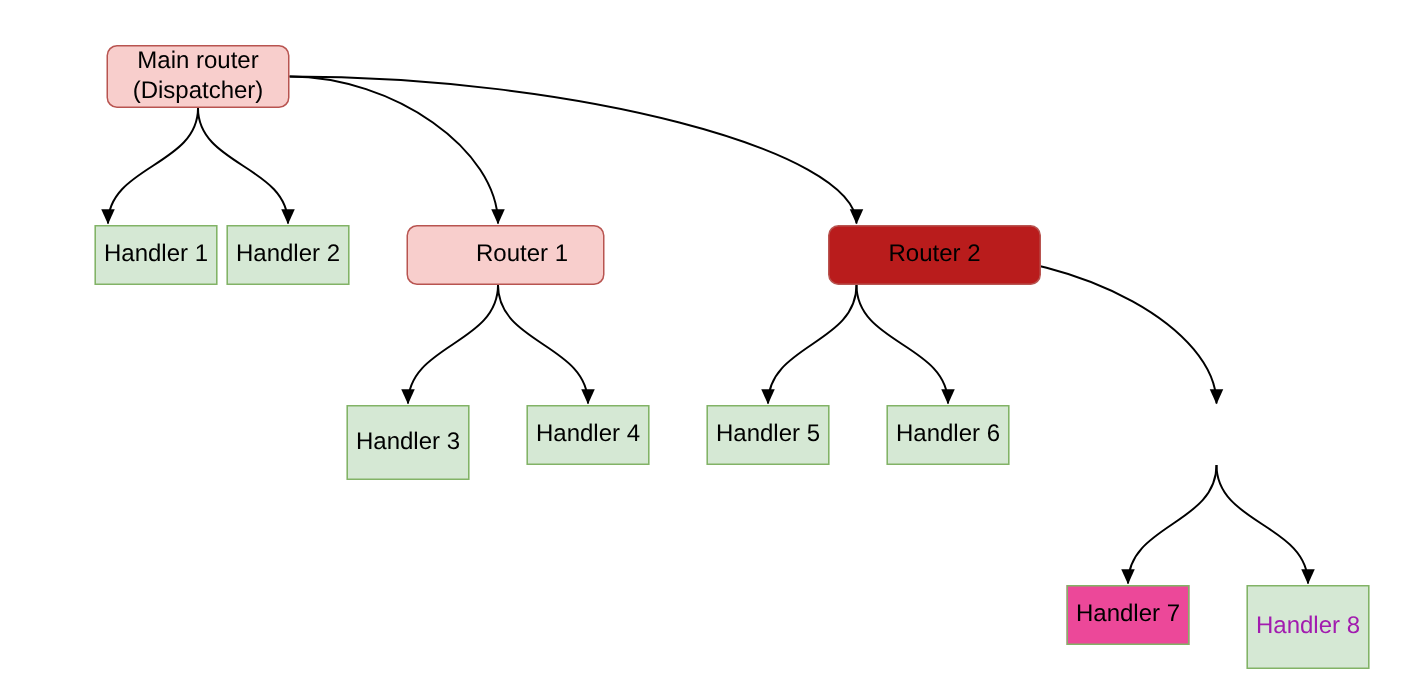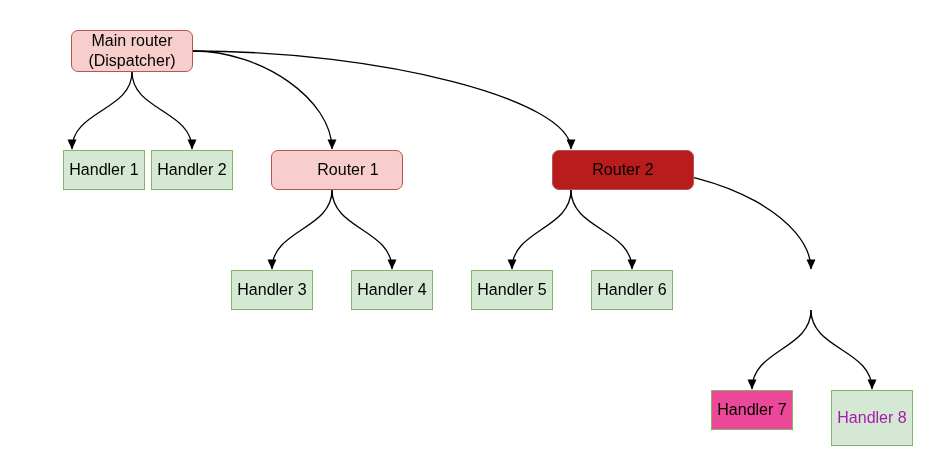"Handler 3" div.node { height: 40px -> 50px }
